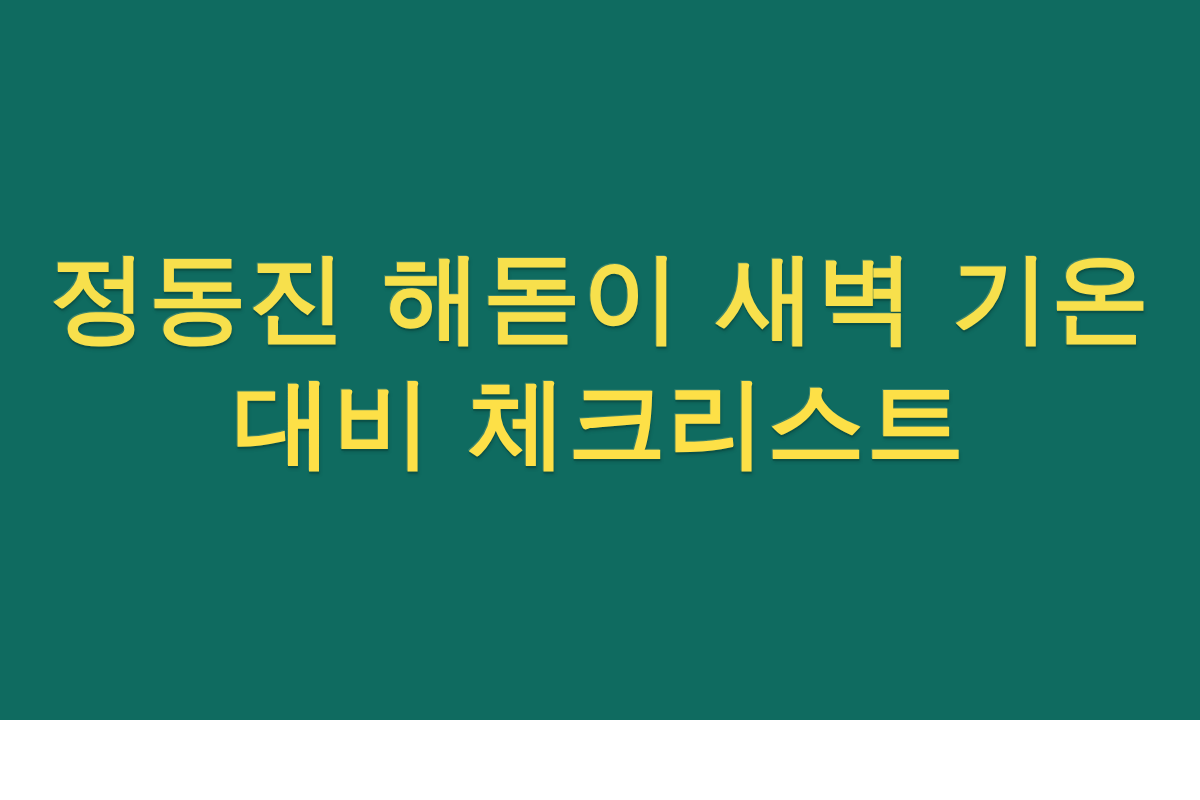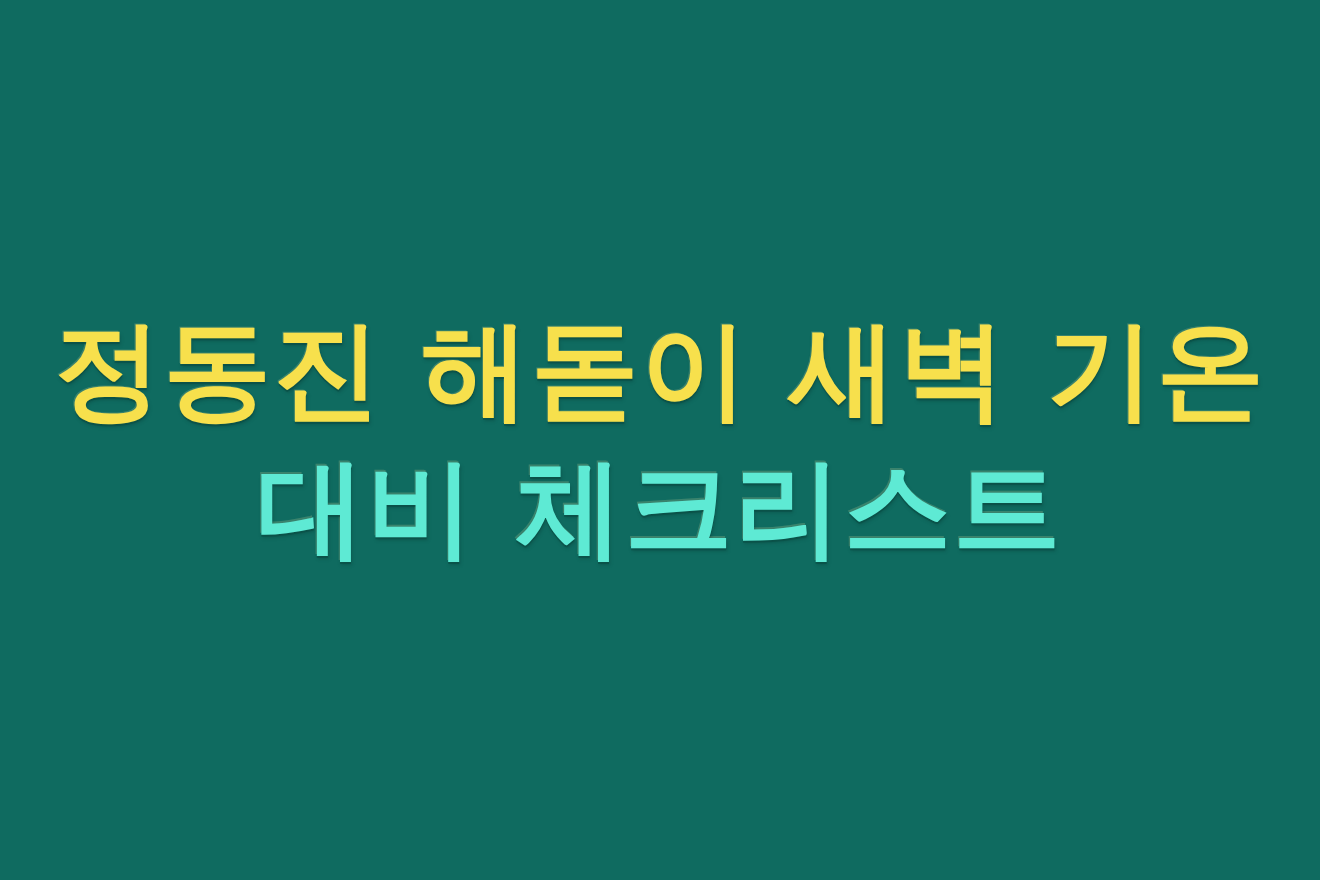"정동진 해돋이 새벽 기온" #thumbnail-card { height: 800px -> 720px }
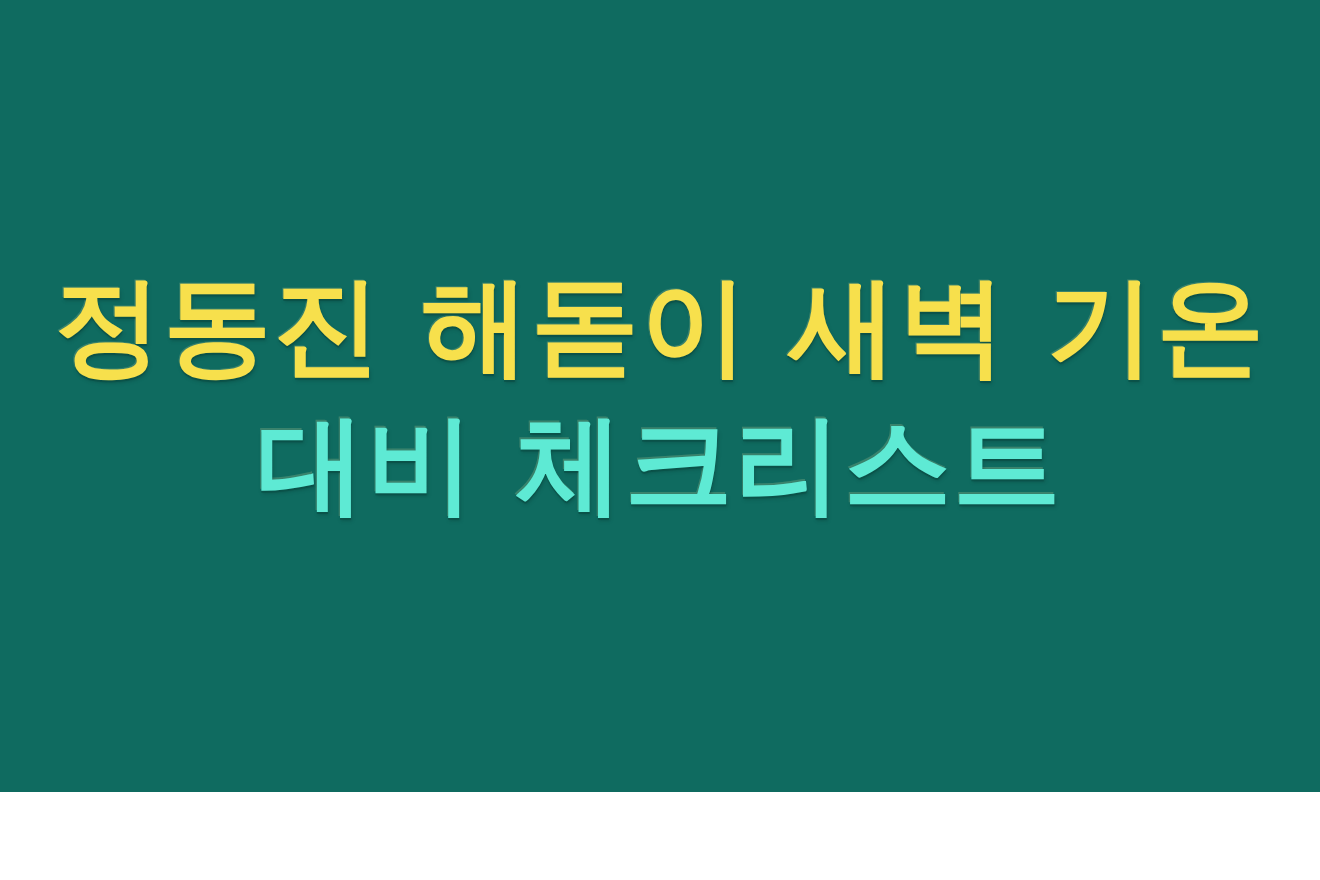"대비 체크리스트" span.headline-line { color: #5eead4 -> #fde047 }
